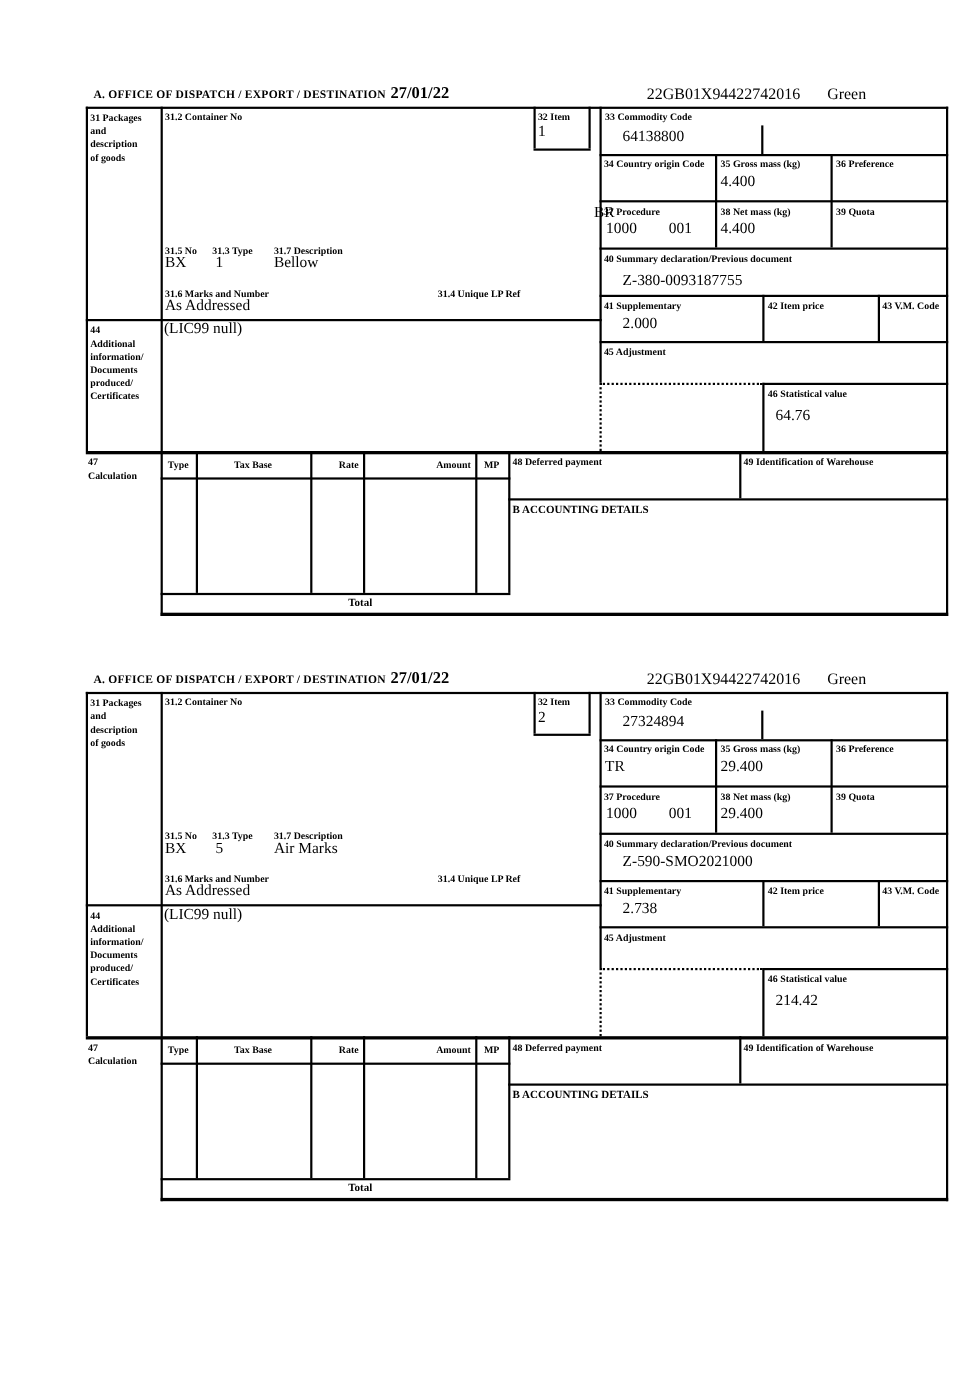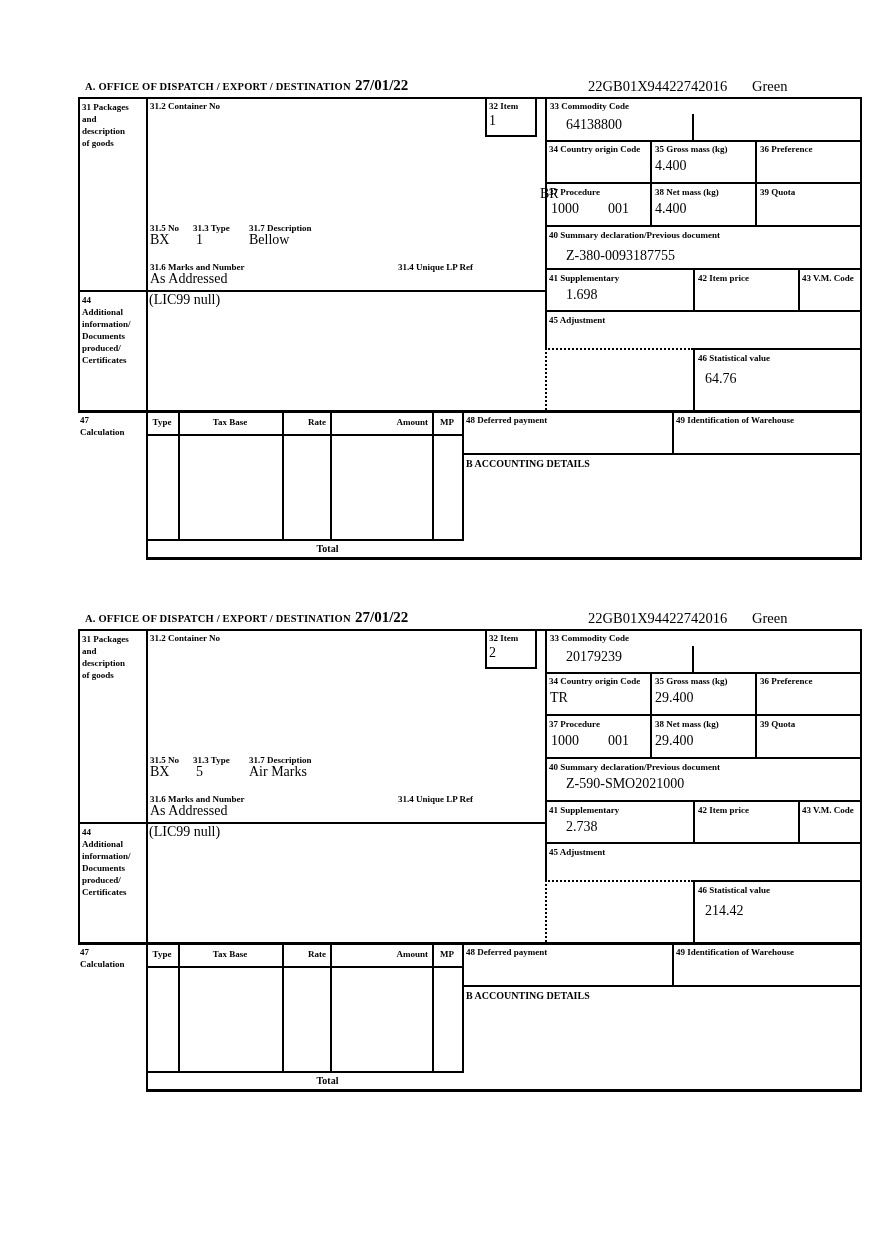"1.698" div.val { text: 1.698 -> 2.000 }
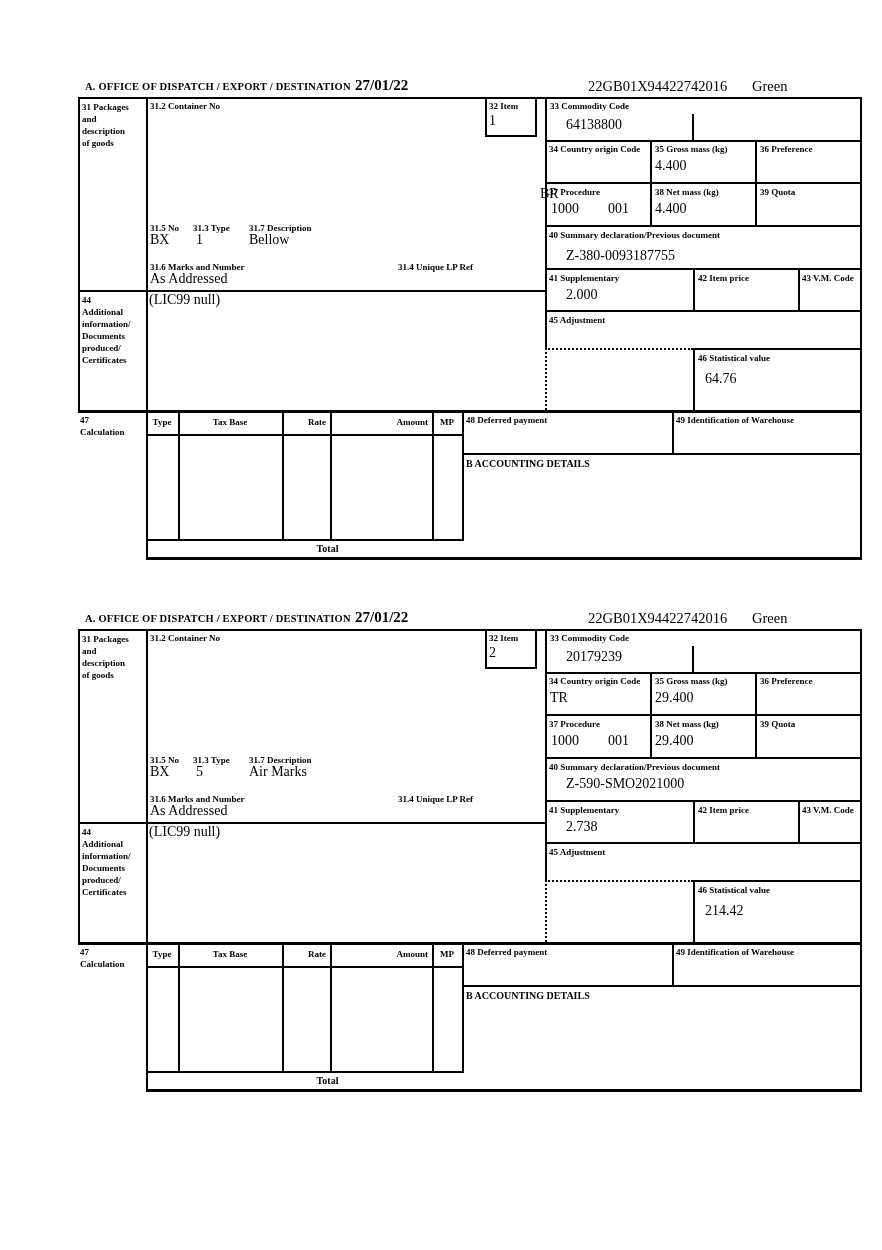"20179239" div.val { text: 20179239 -> 27324894 }
